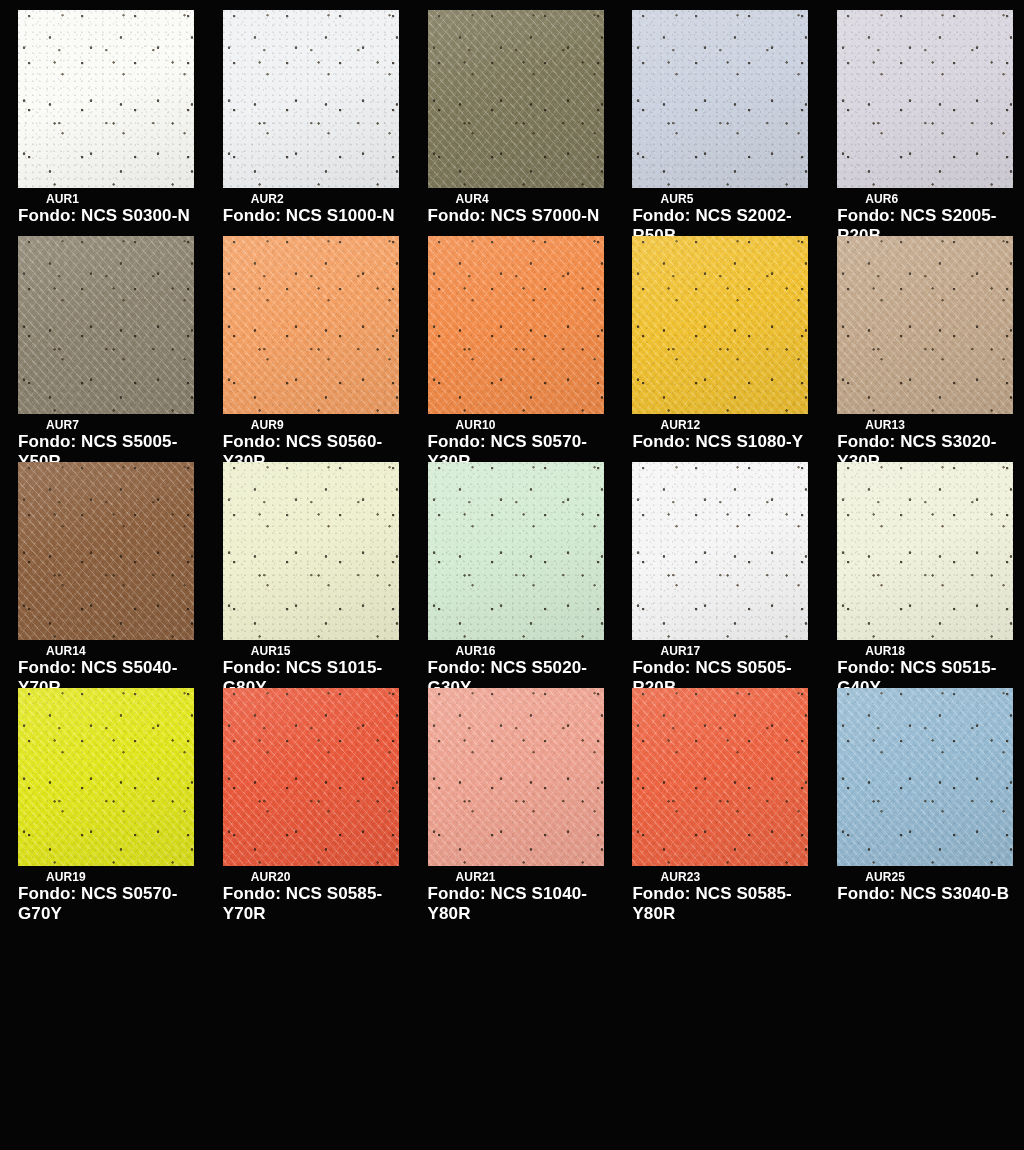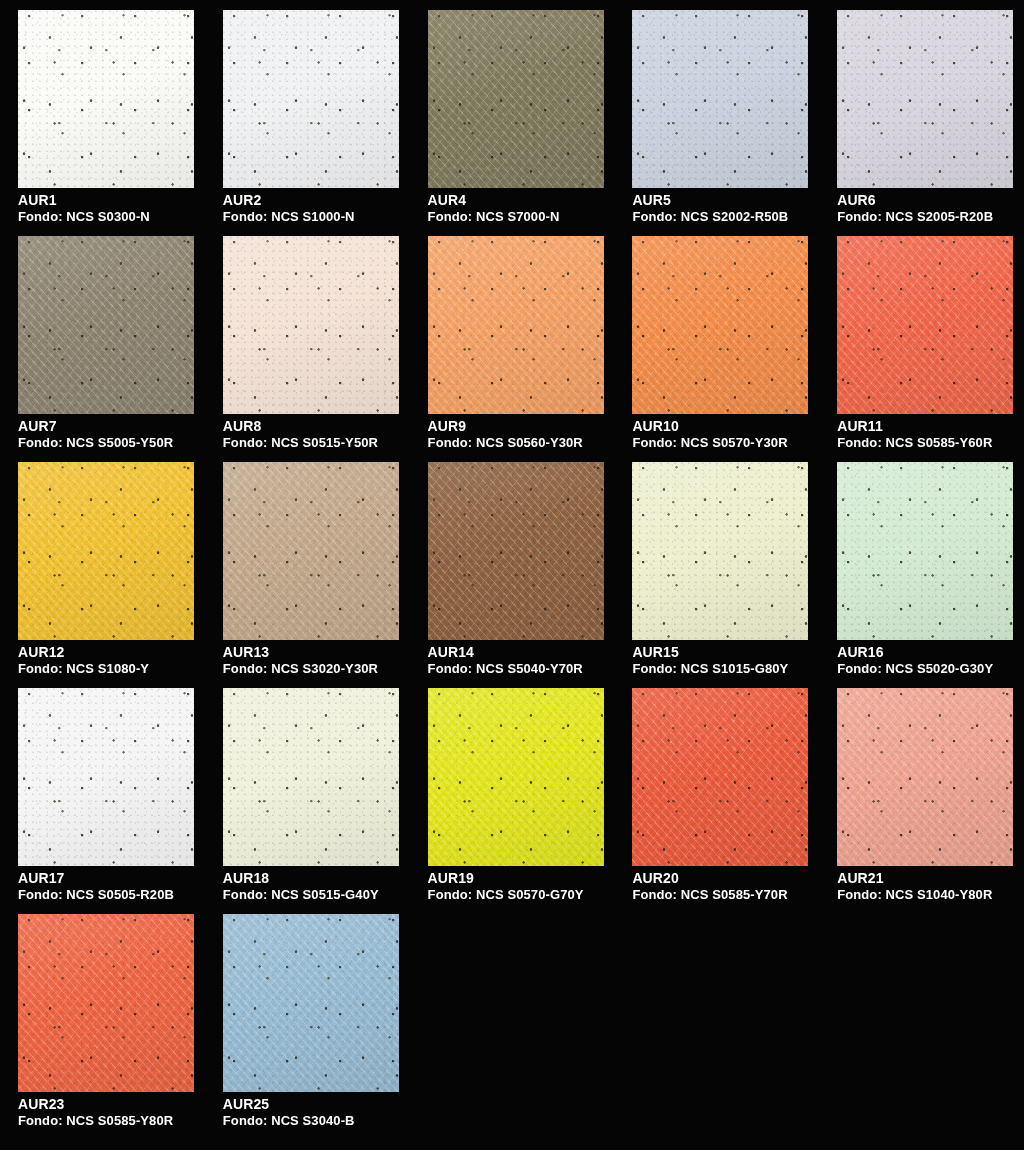"AUR1" .cap-code { font-size: 14px -> 12px; margin-left: none -> 28px }
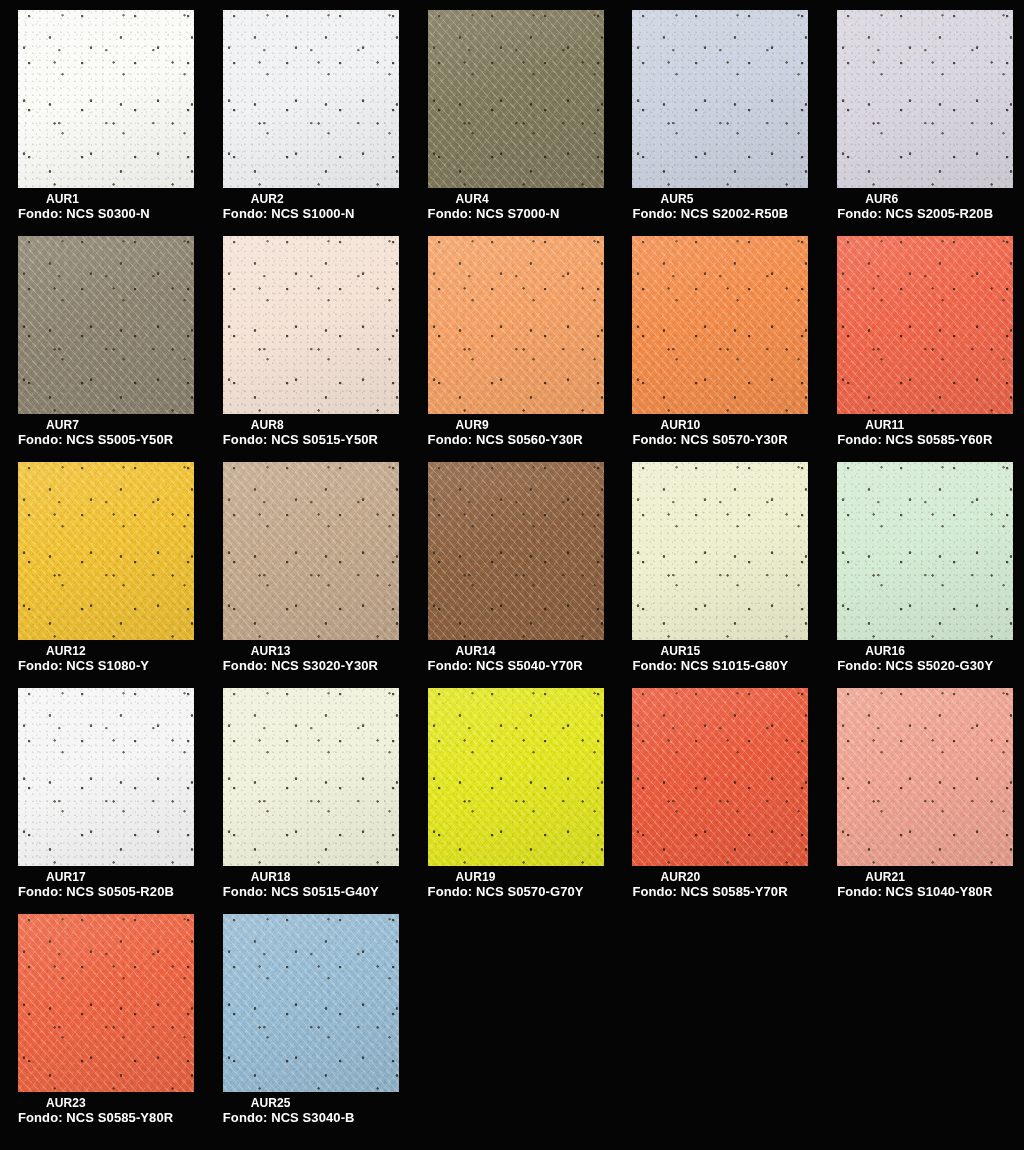"Fondo: NCS S0300-N" .cap-ncs { font-size: 13px -> 17px }
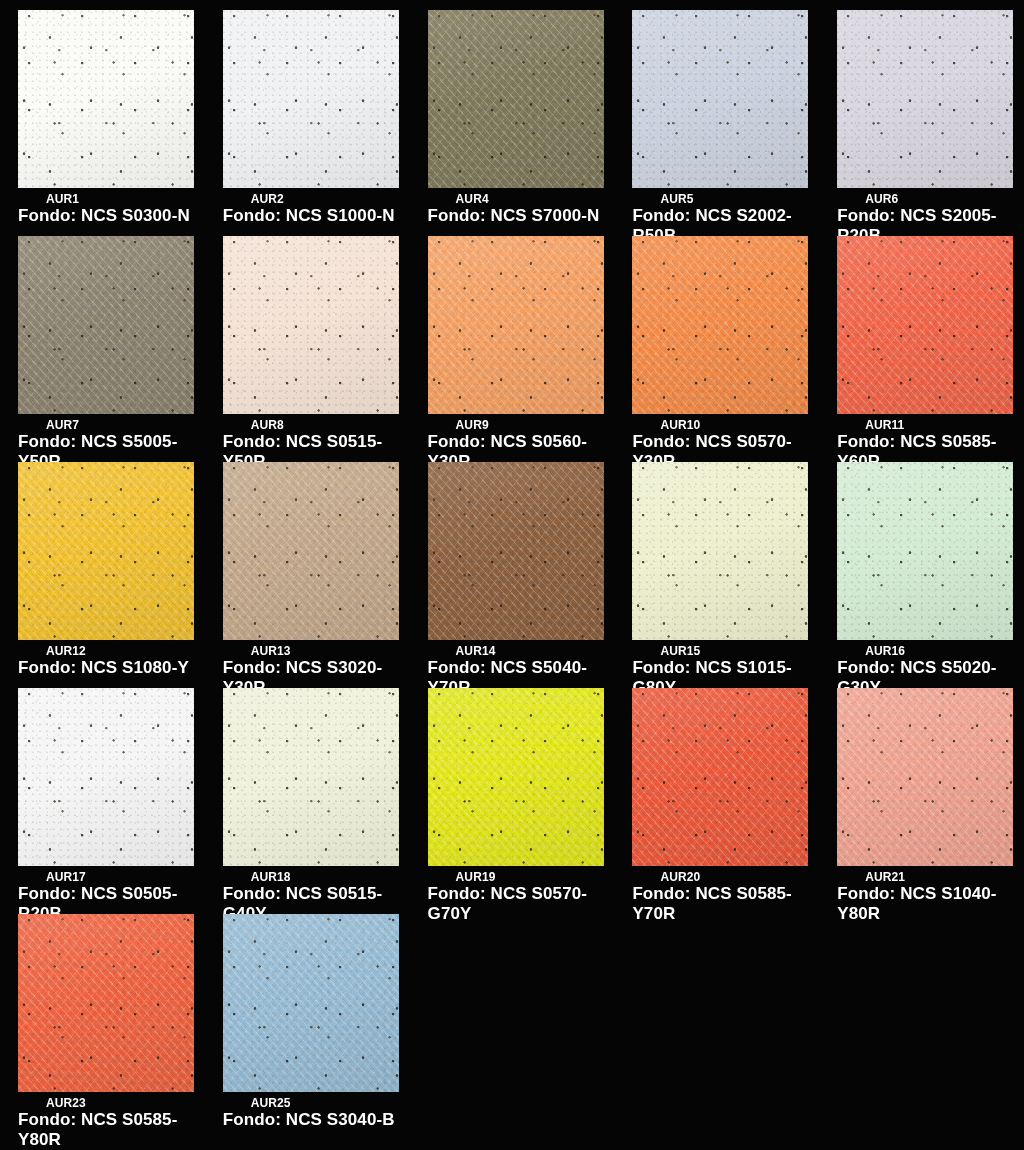"AUR8" div.cell { html: <div> <div> <div> <div></div> <div></div> <div></div> <div></div> <div></div> </div> </div> <div> <div>AUR8</div> <div>Fondo: NCS S0515-Y50R</div> </div> </div> -> none }
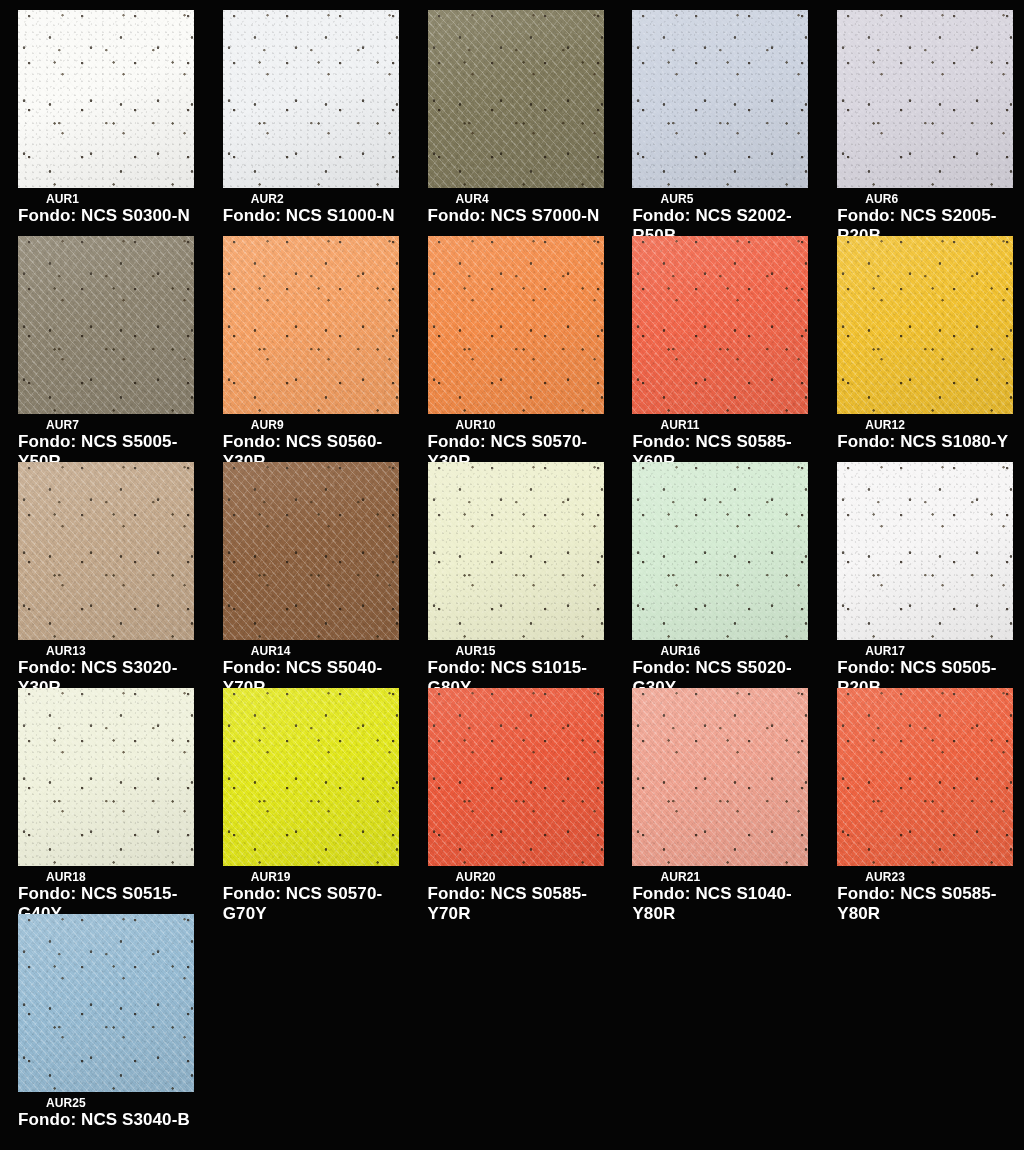"AUR11" div.cell { html: <div> <div> <div> <div></div> <div></div> <div></div> <div></div> <div></div> </div> </div> <div> <div>AUR11</div> <div>Fondo: NCS S0585-Y60R</div> </div> </div> -> none }
